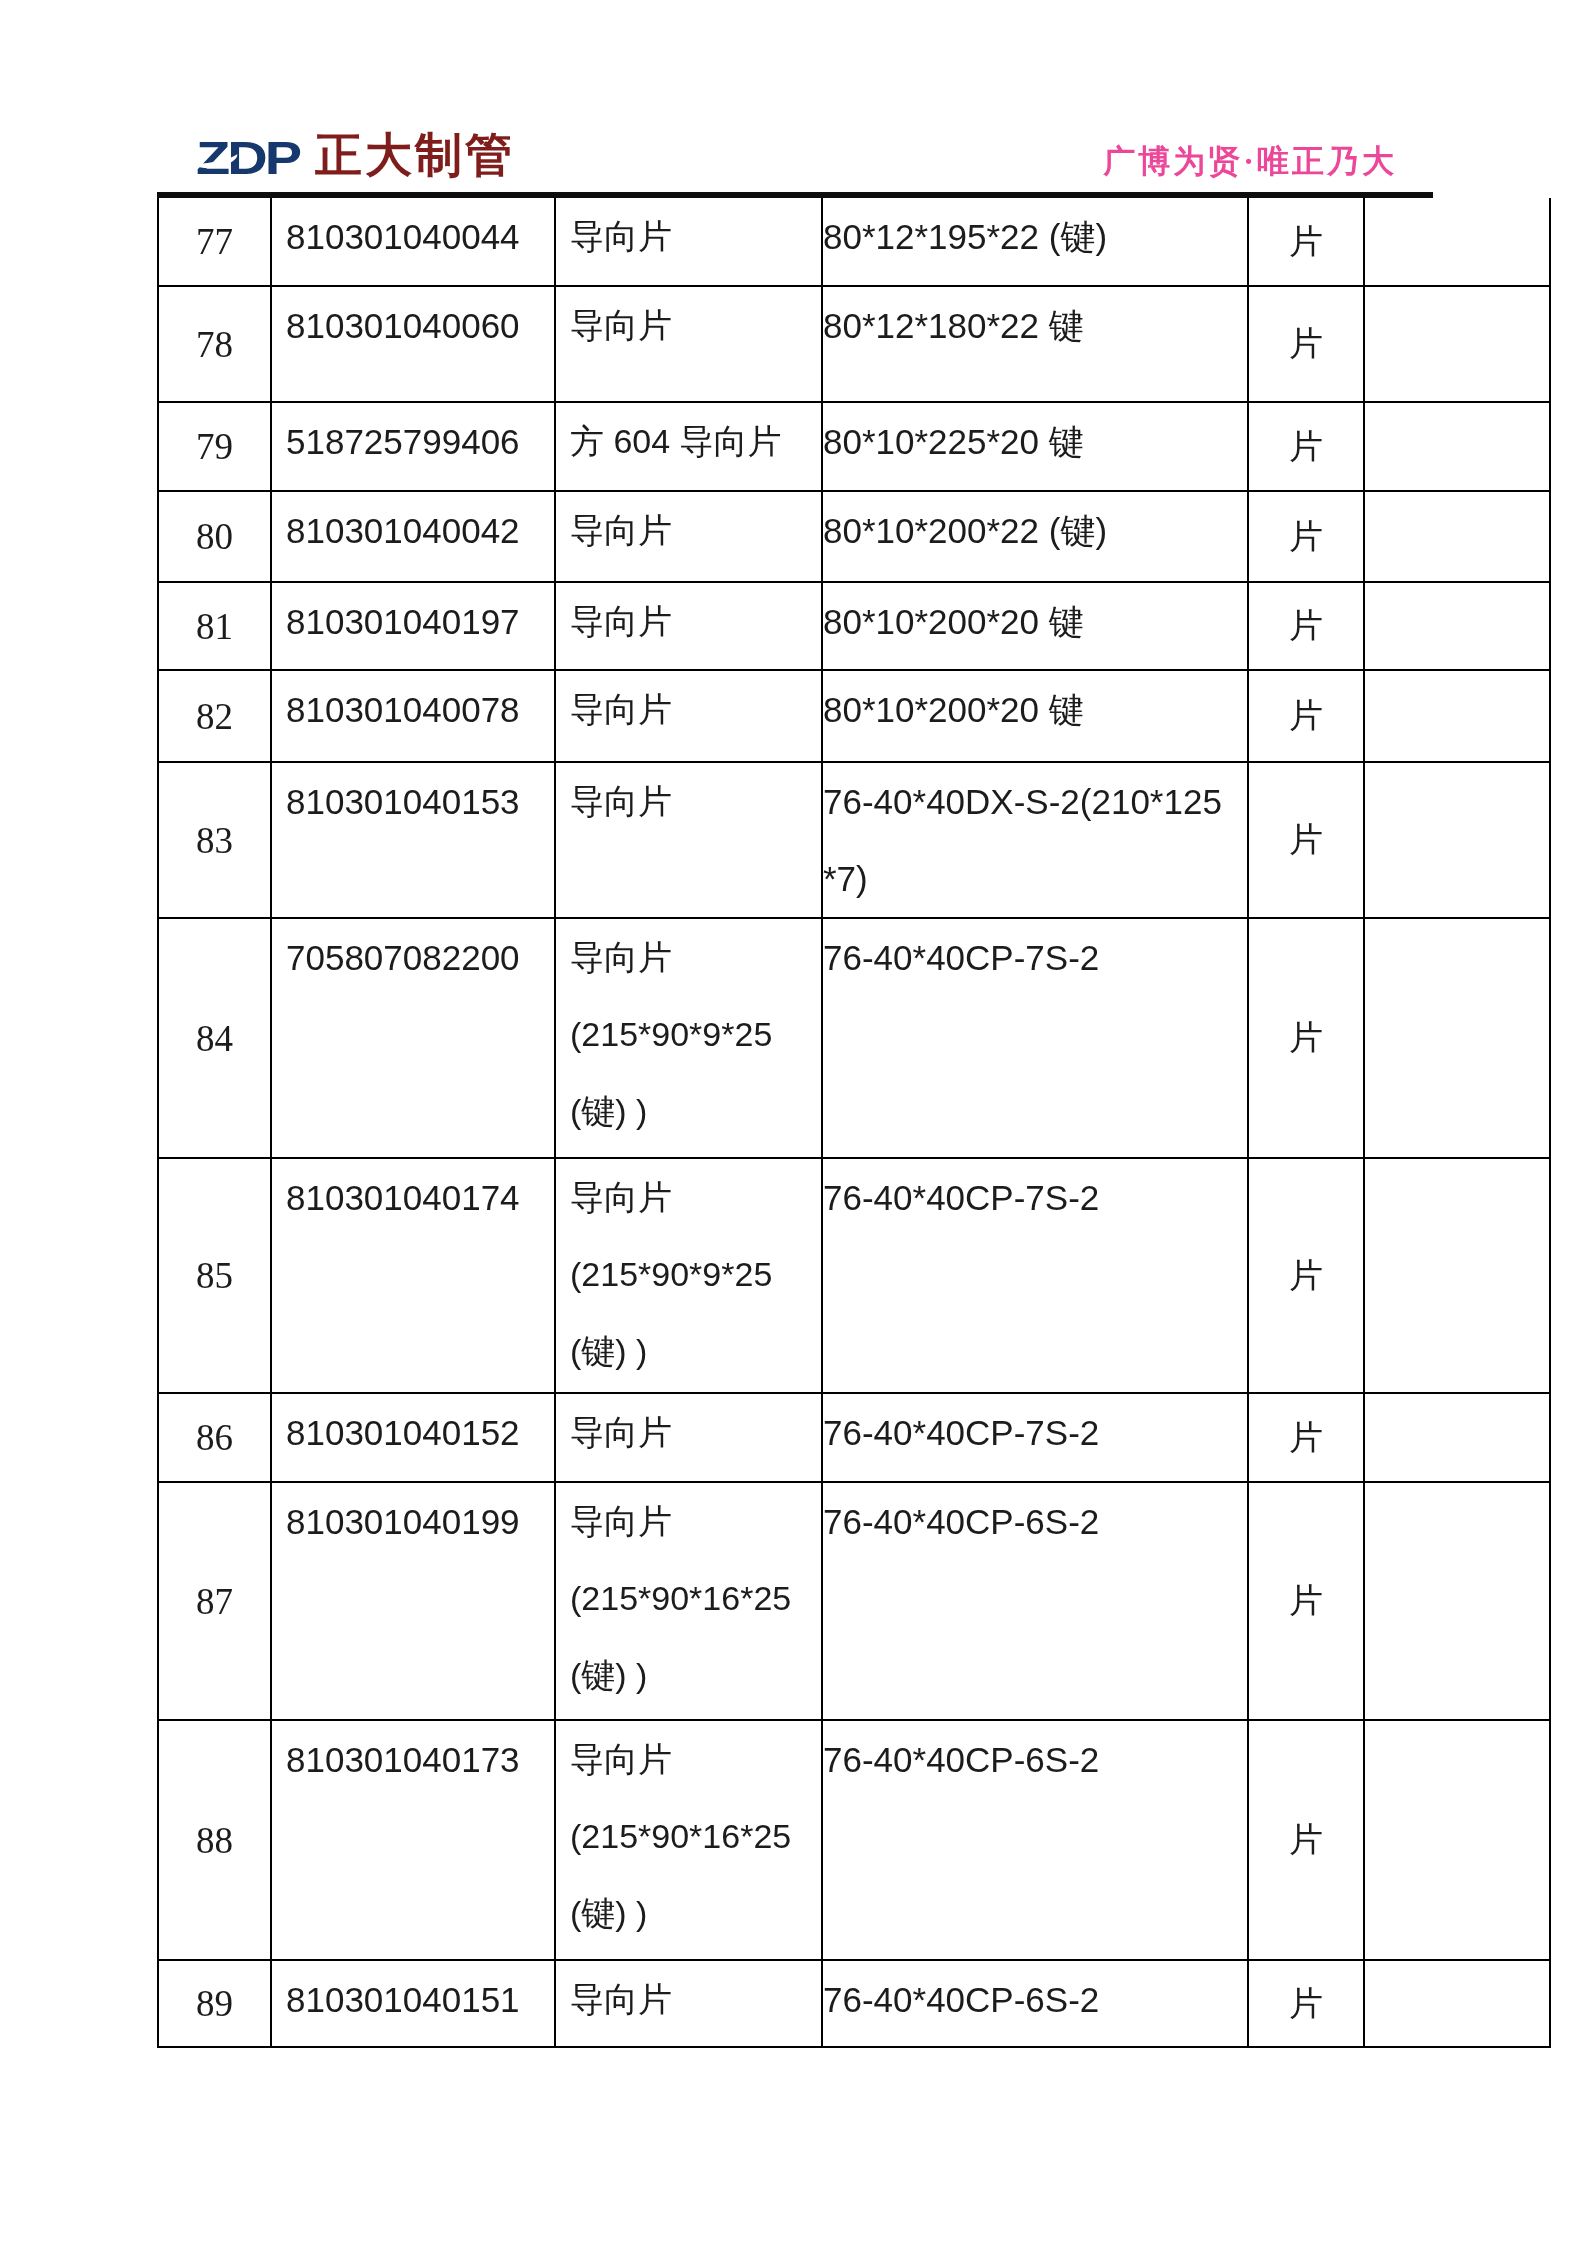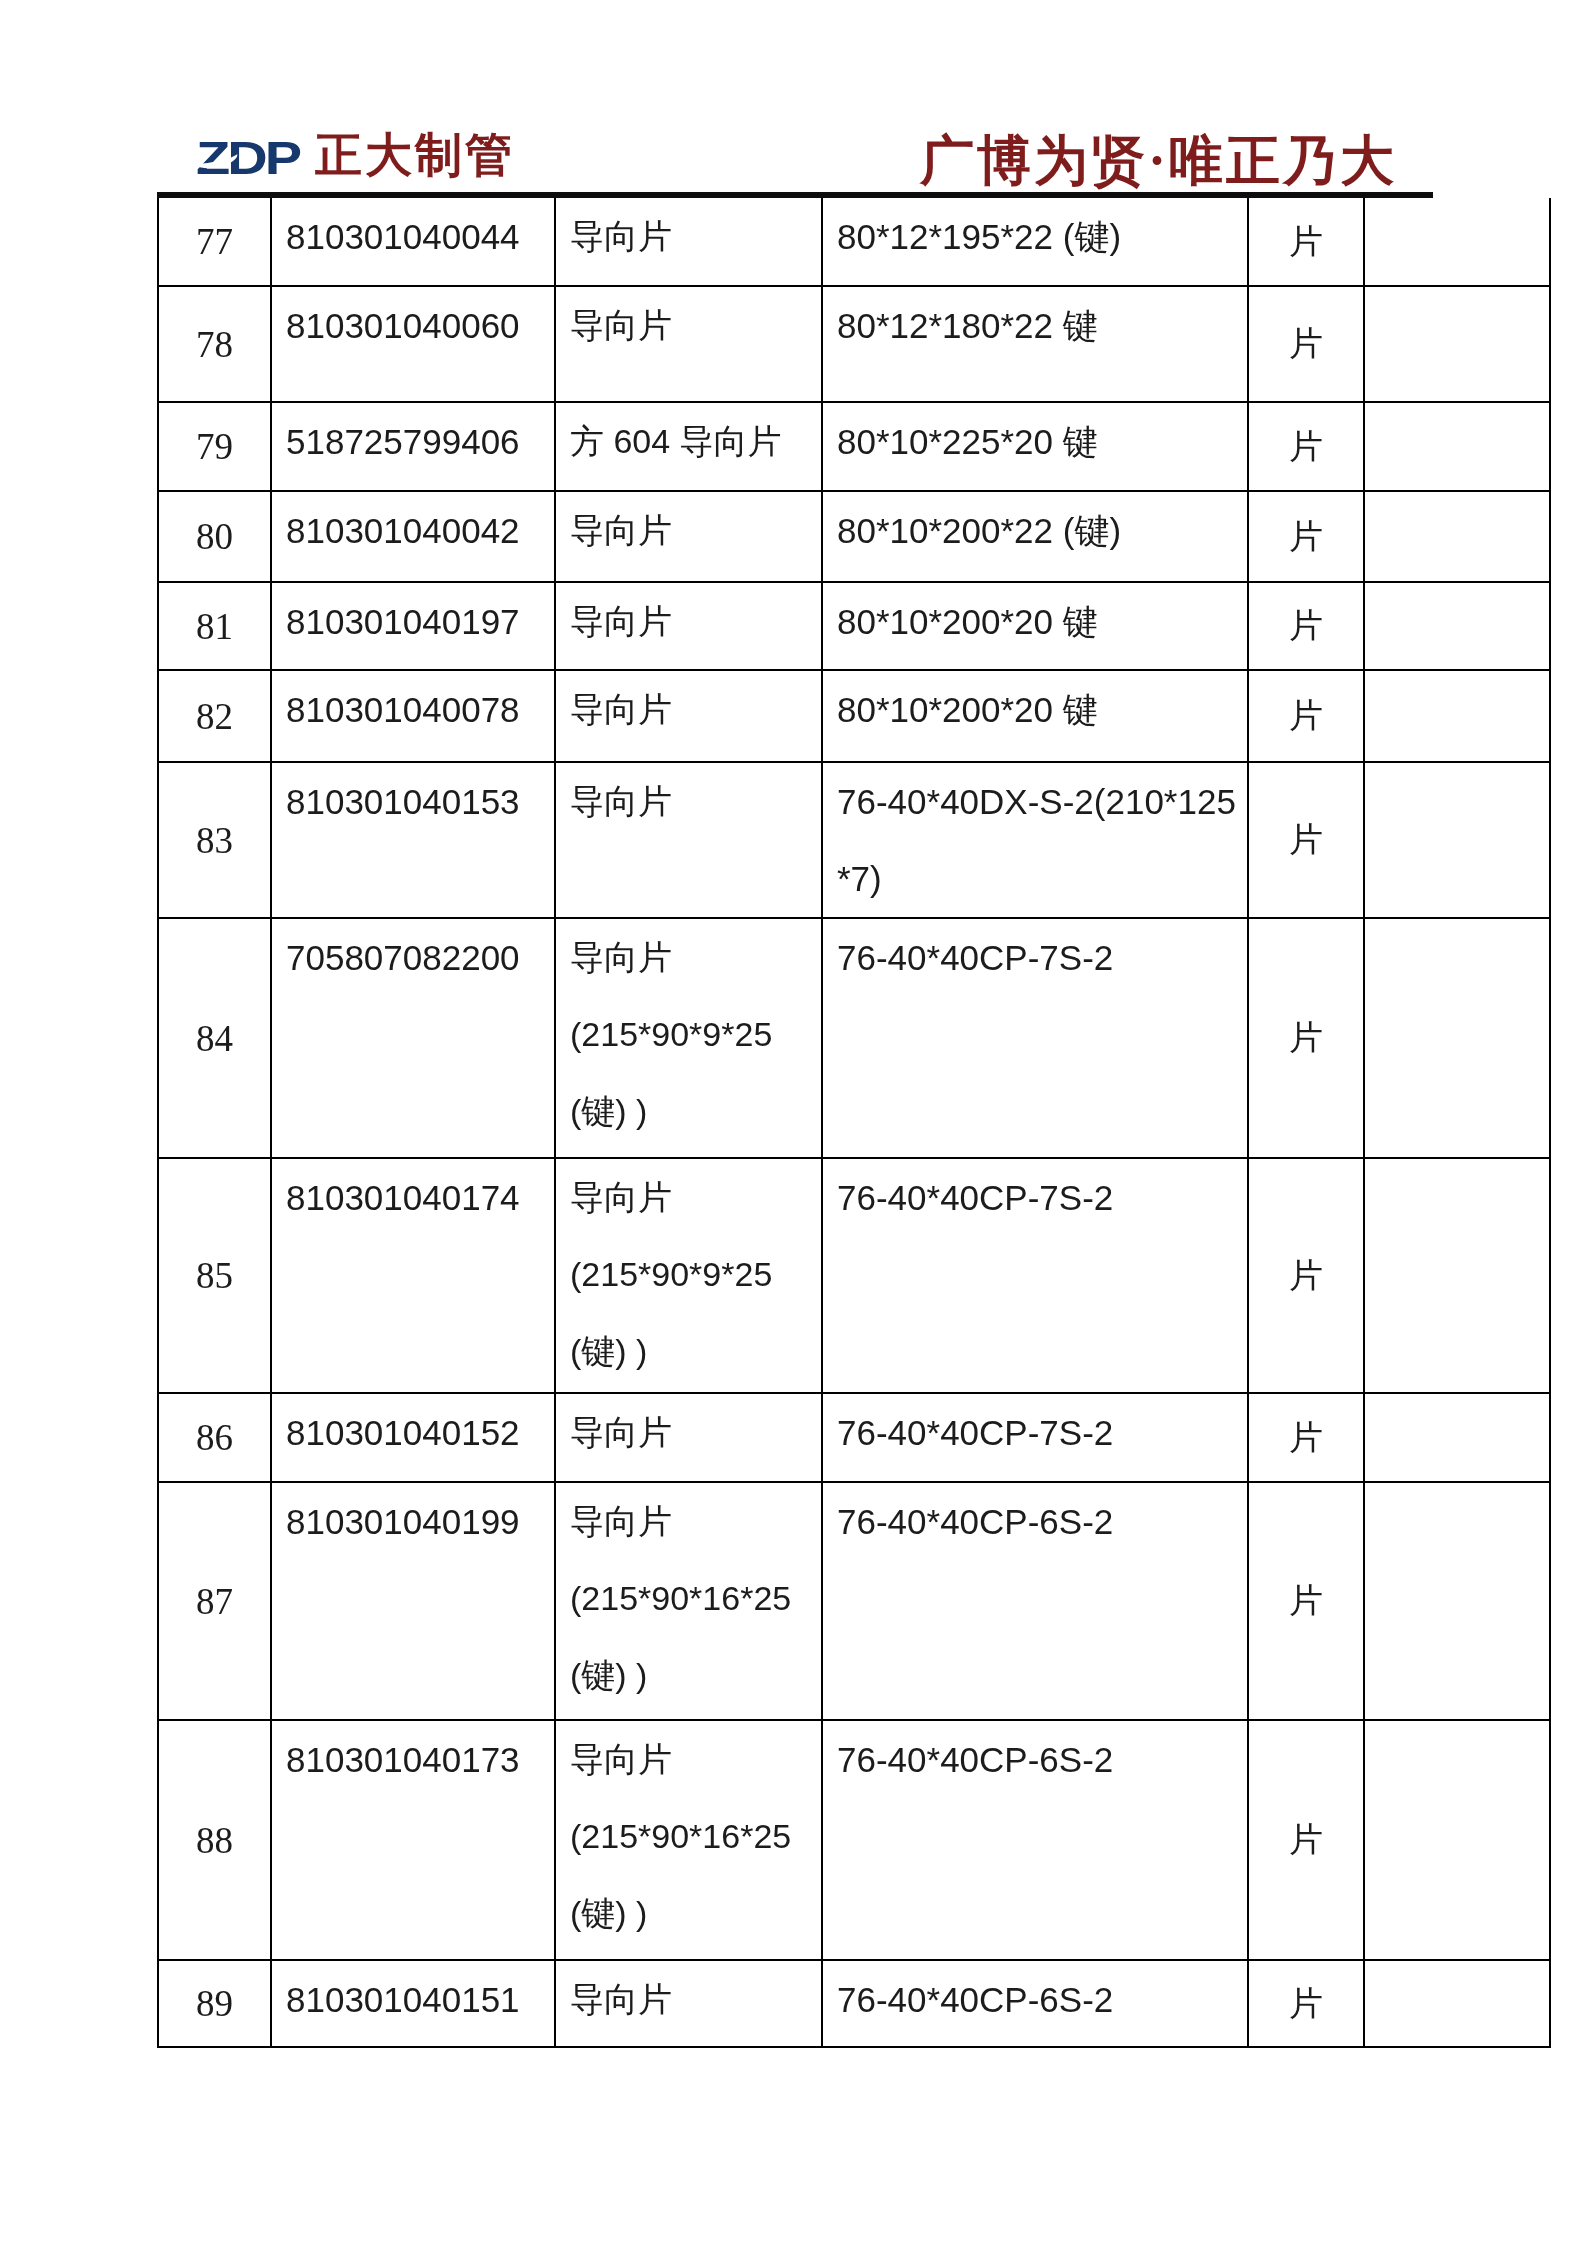"广博为贤·唯正乃大" .motto { color: #7f1d1d -> #ec4899; font-size: 54px -> 32px }
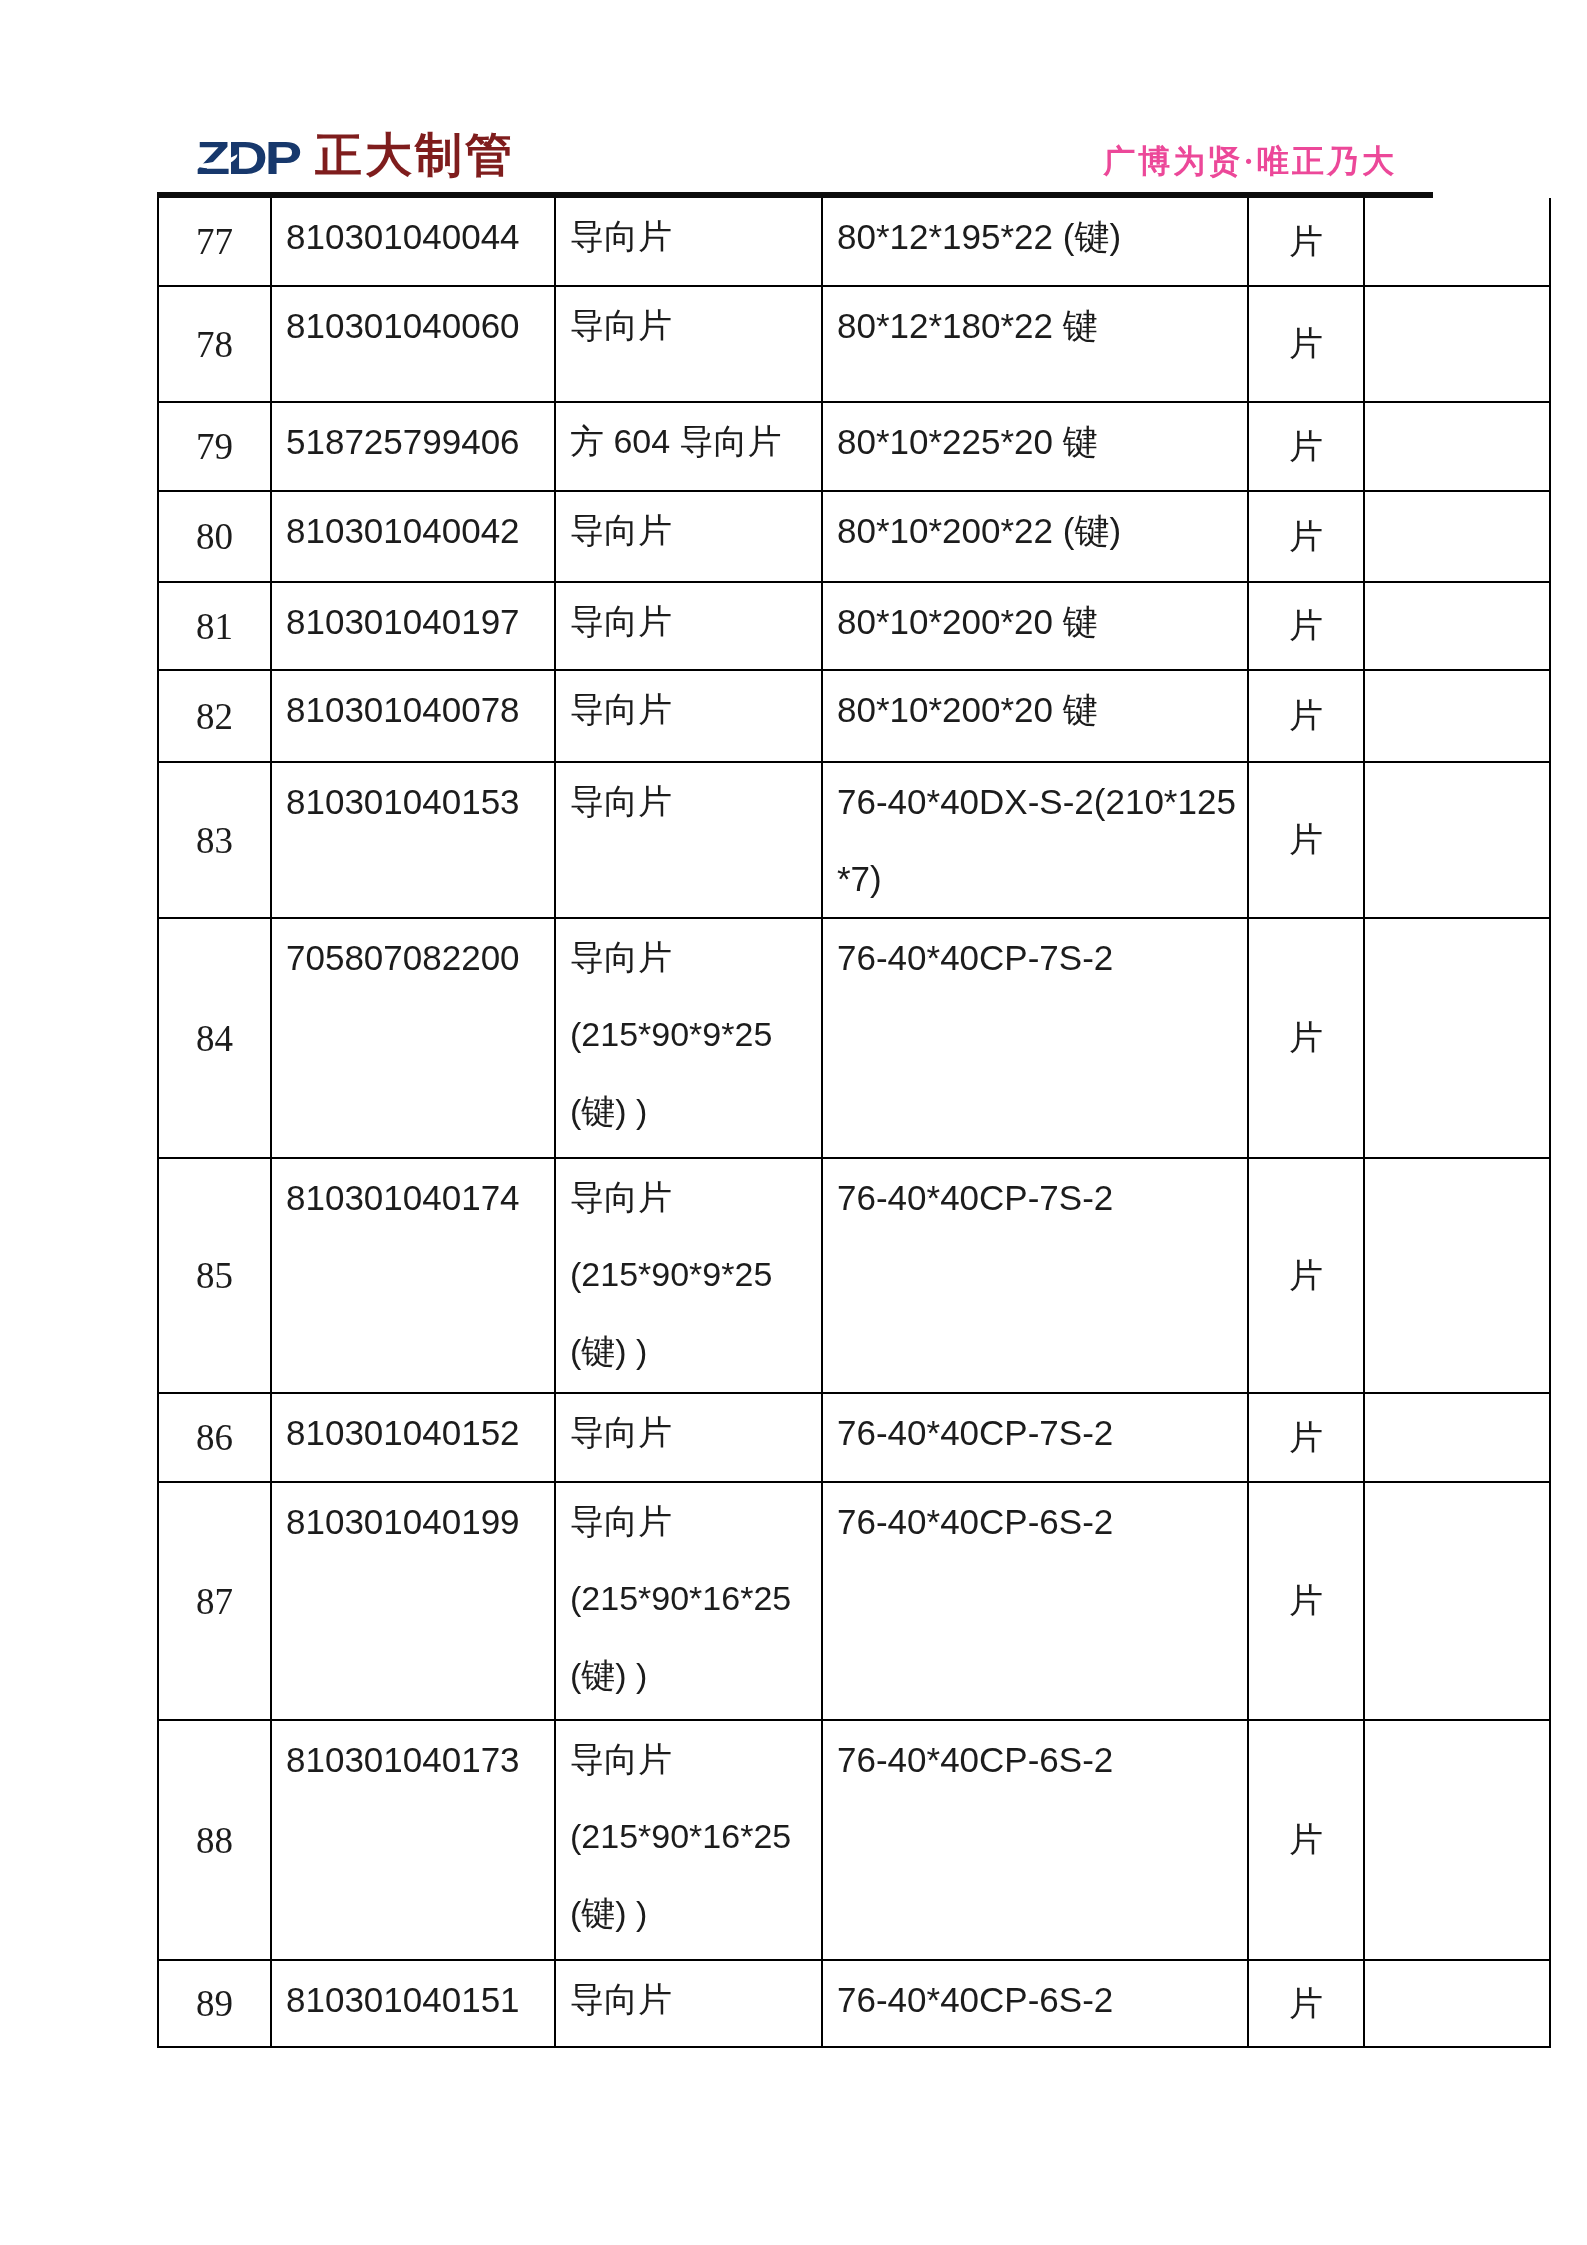"80*12*195*22 (键)" .c-spec { padding-left: 14px -> none }
